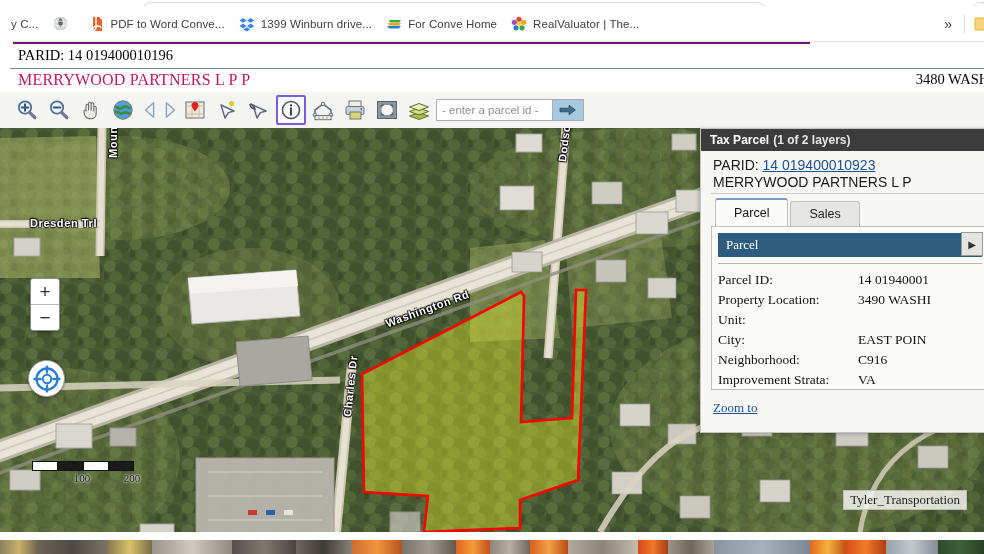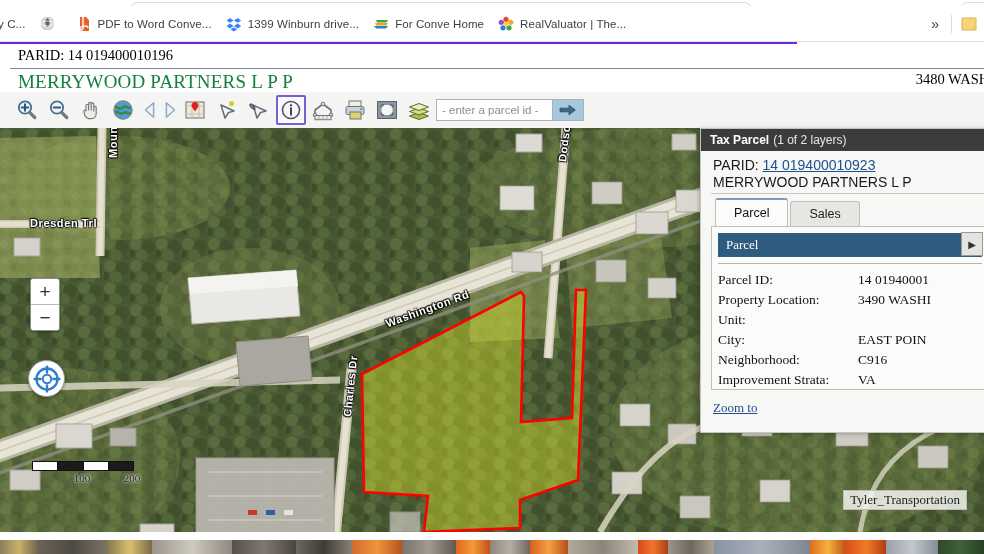"y C..." #browser-chrome { background: #6d28d9 -> #701a75; left: 0 -> 13px }
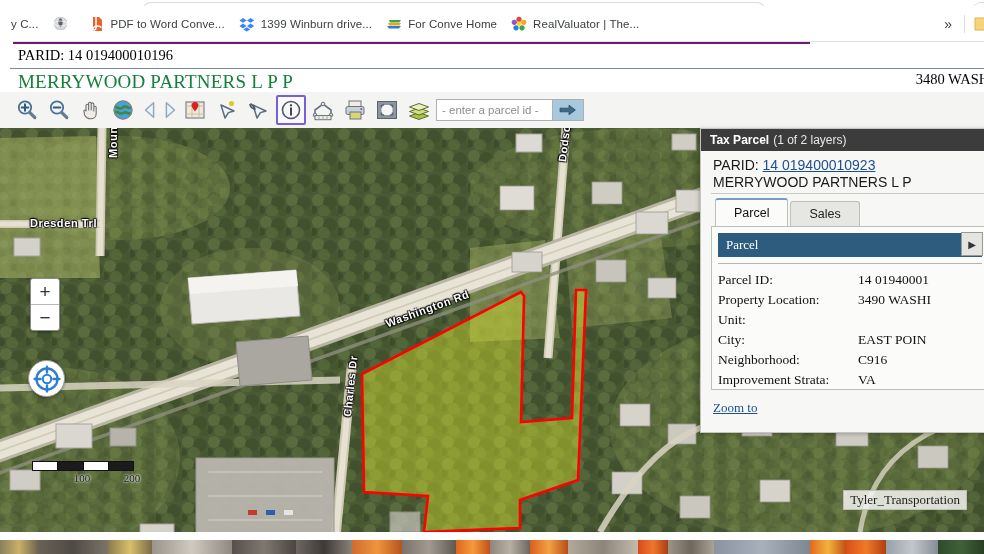"MERRYWOOD PARTNERS L P P" #parid-line2 { color: #15803d -> #be185d; font-size: 19px -> 16px }
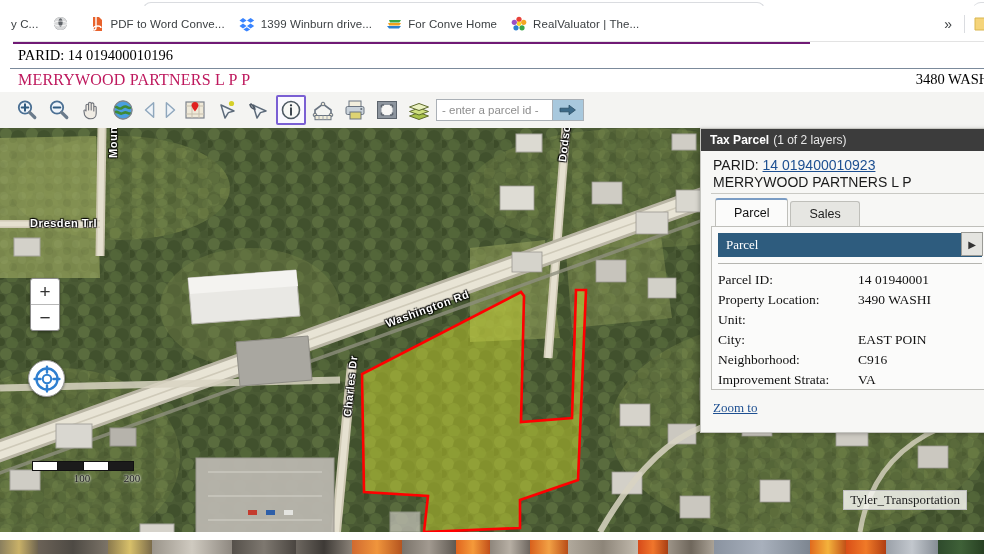"(1 of 2 layers)" #info-panel-layers { font-weight: normal -> bold }
